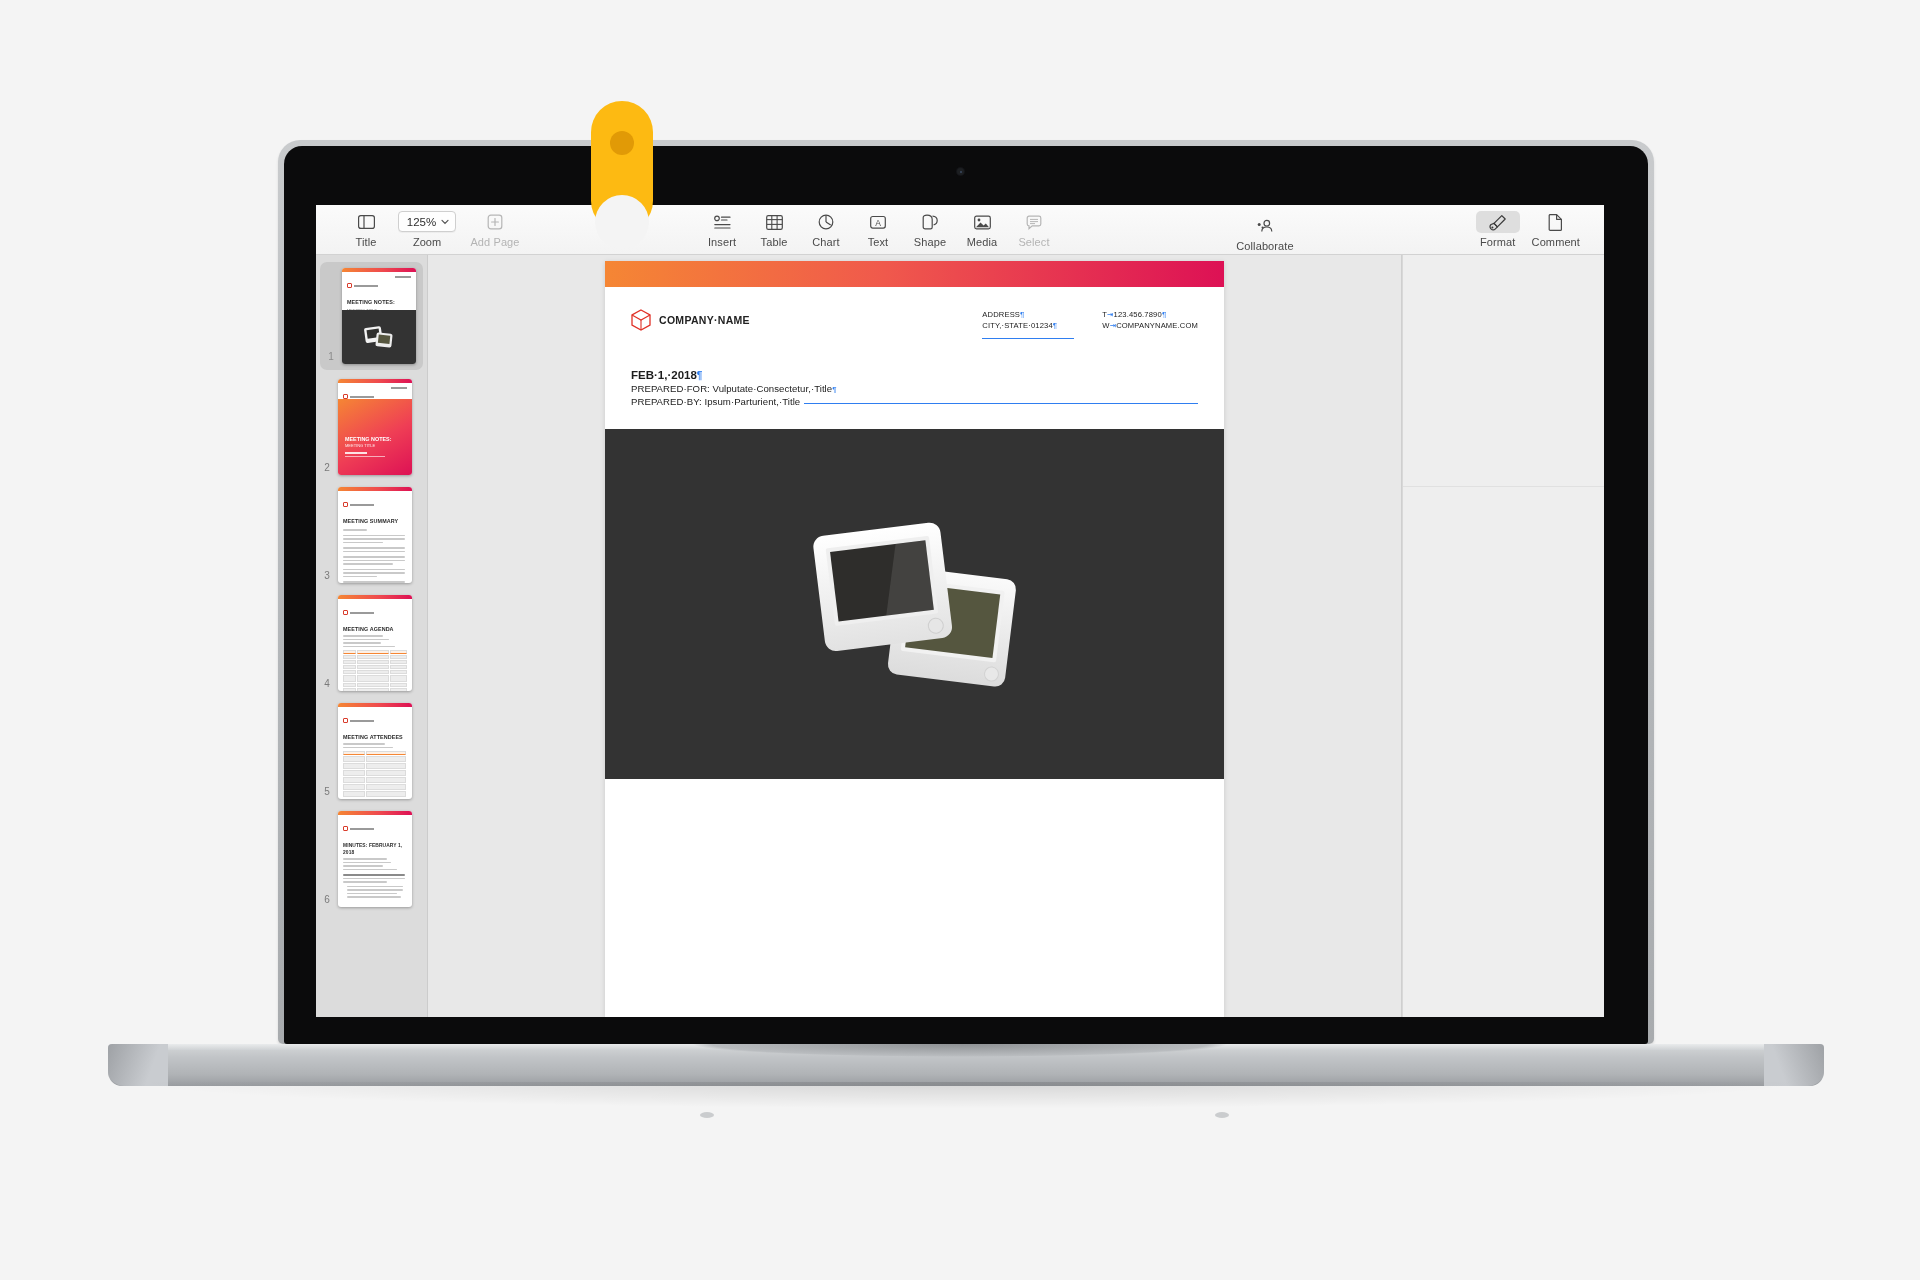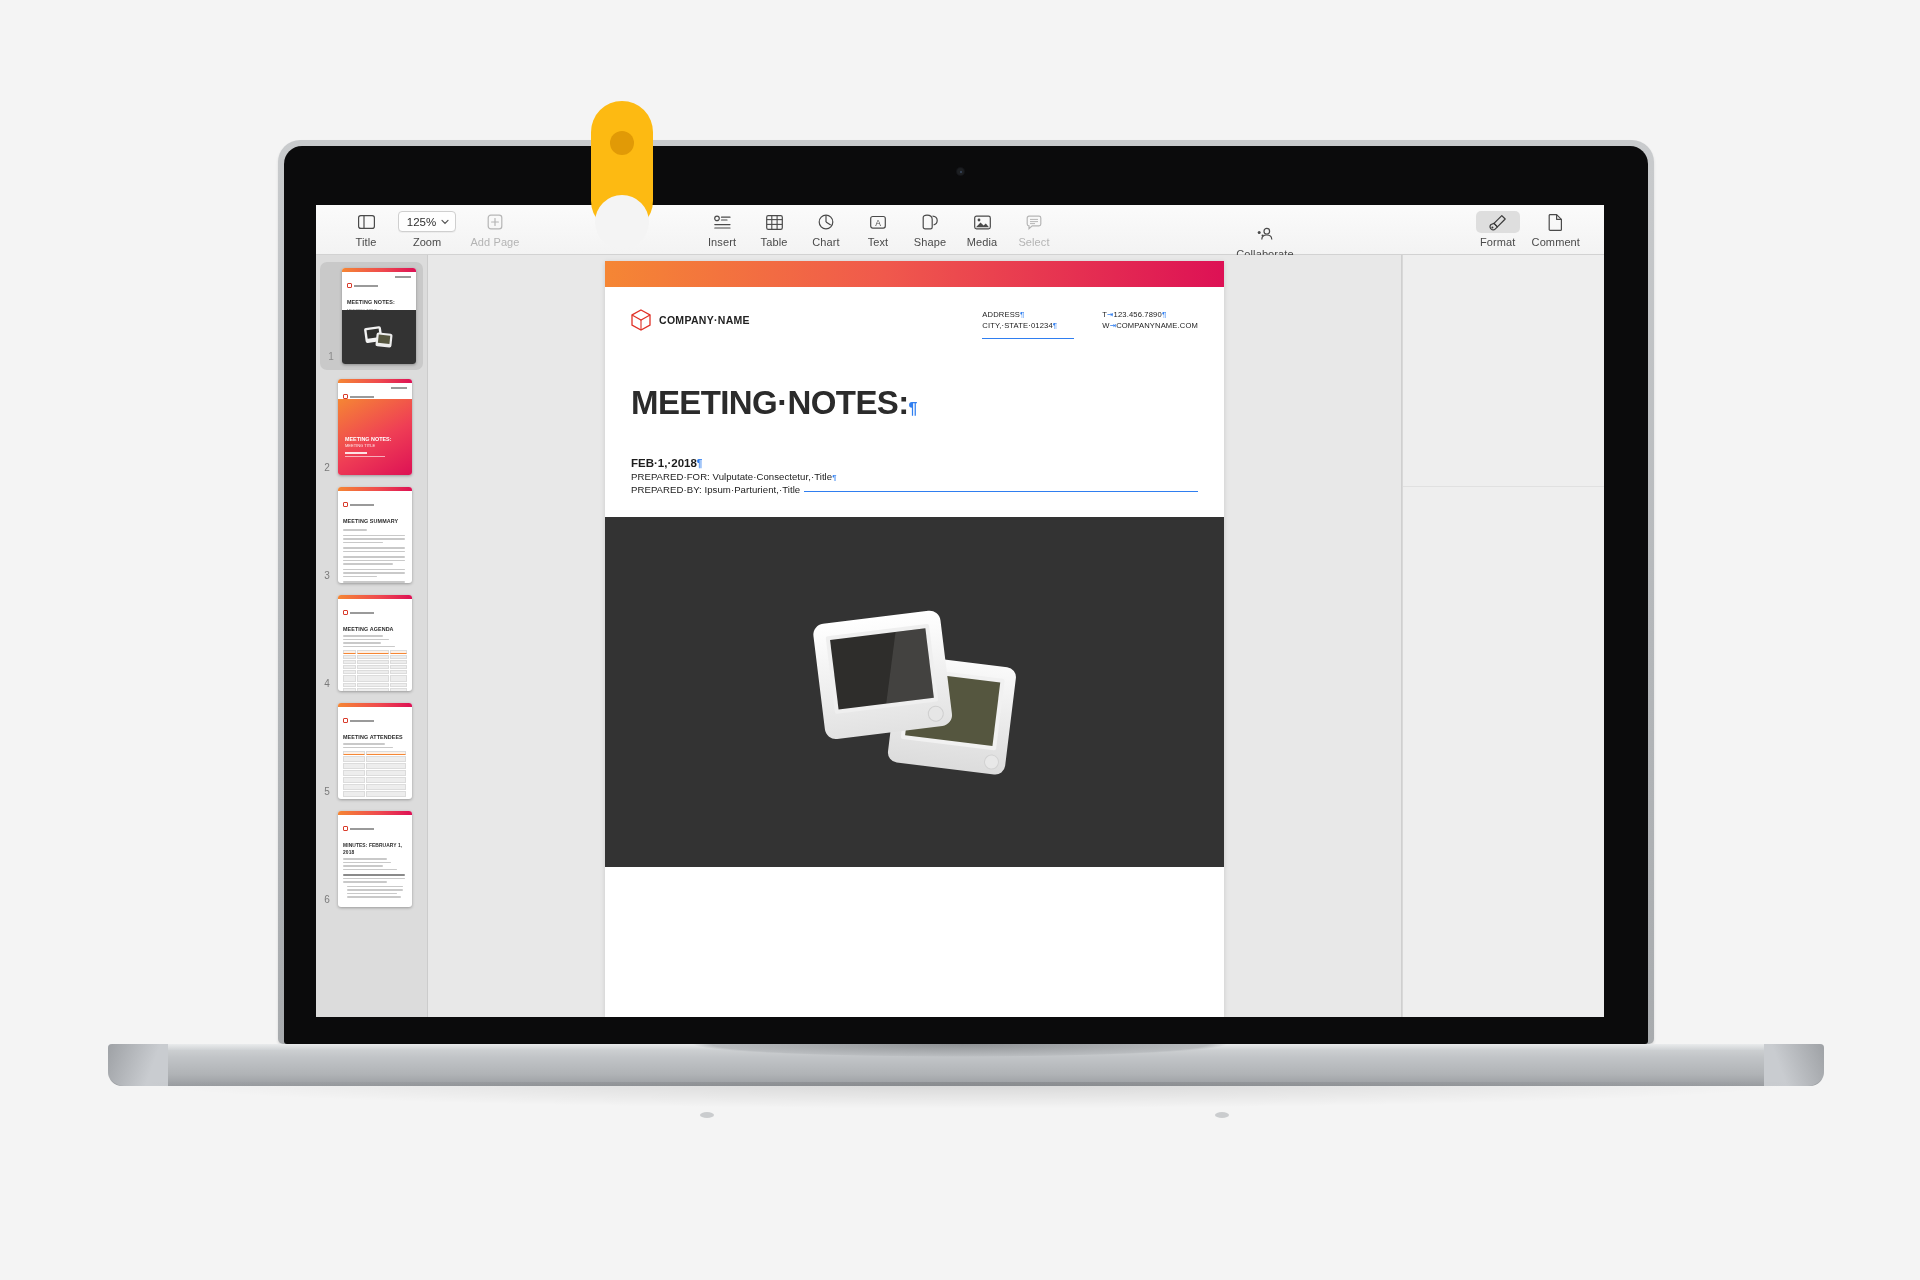"Collaborate" .tb-collab { padding-top: 16px -> 8px }
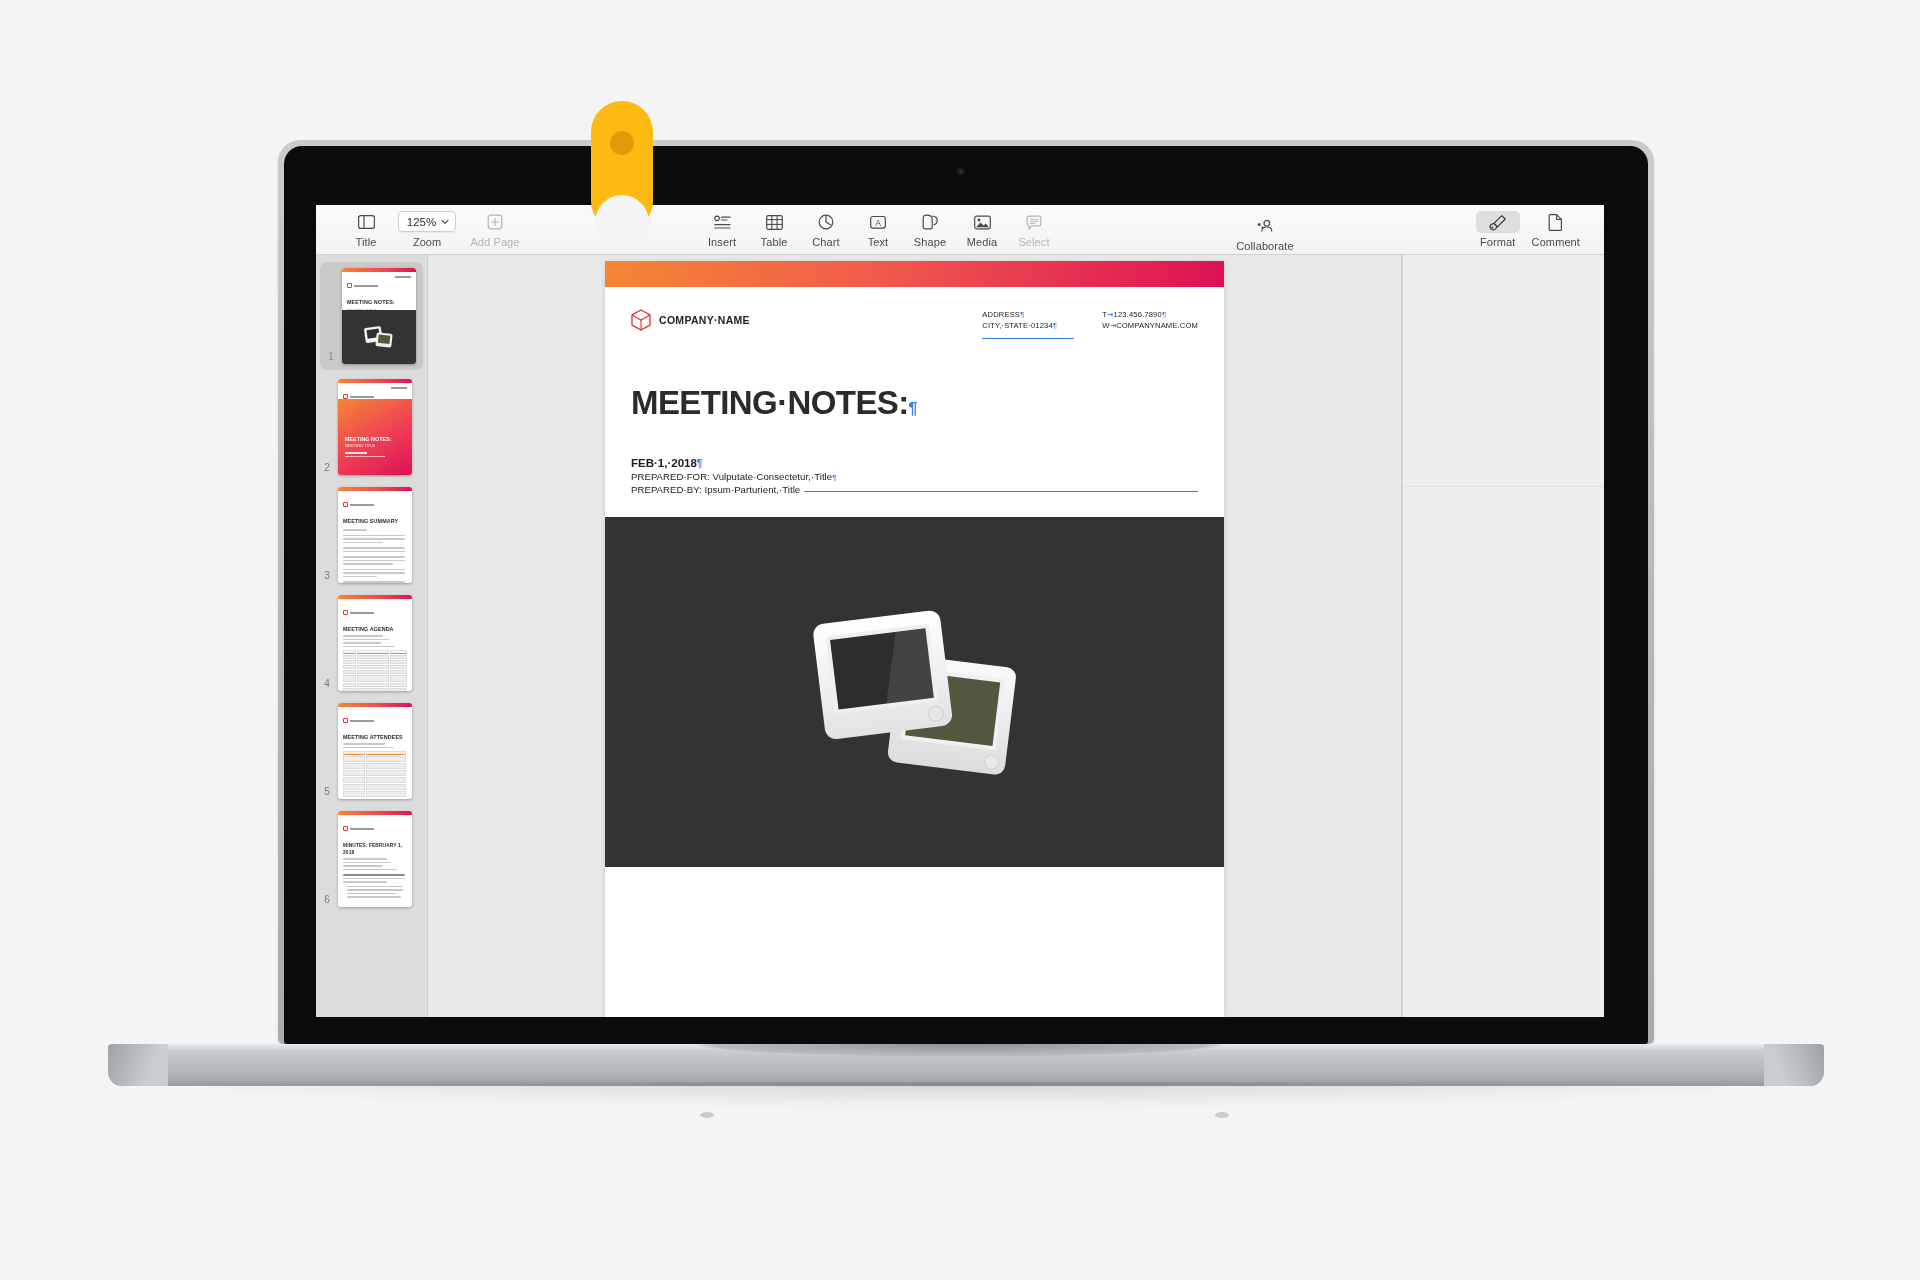"MEETING·NOTES:¶" div.page-title { html: <div><span>MEETING·NOTES:</span><span>¶</span></div> -> none }
